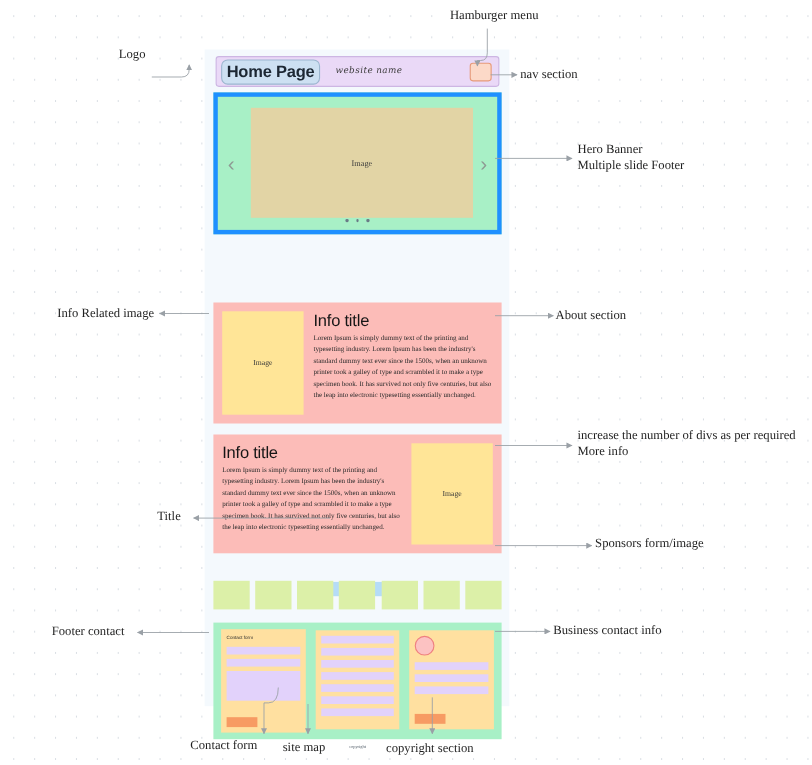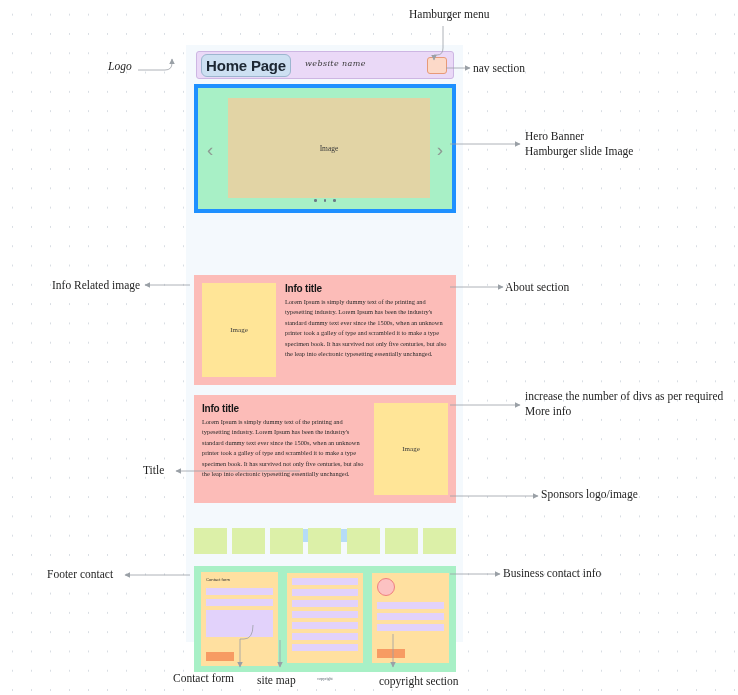"Logo" div.annotation { font-style: italic -> none; top: 59px -> 43px }
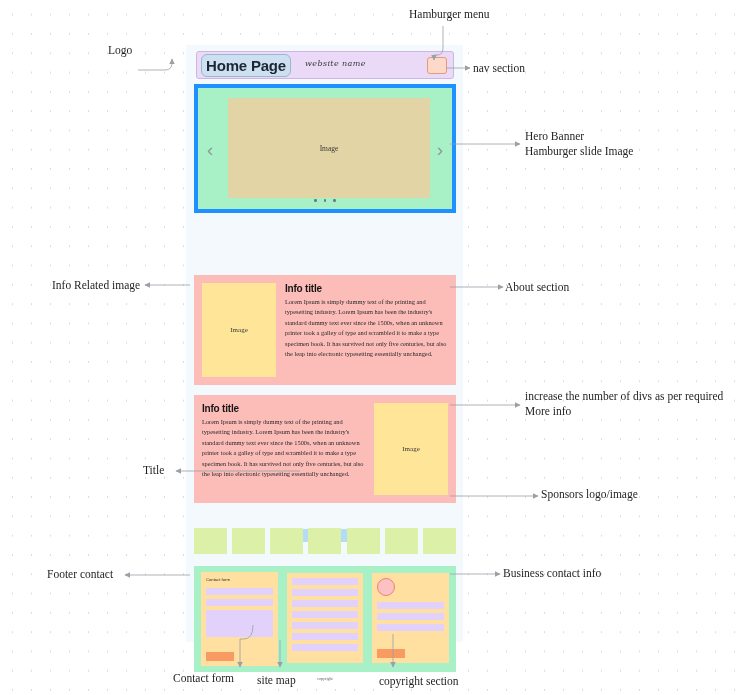"Hamburger slide Image" div { text: Hamburger slide Image -> Multiple slide Footer }
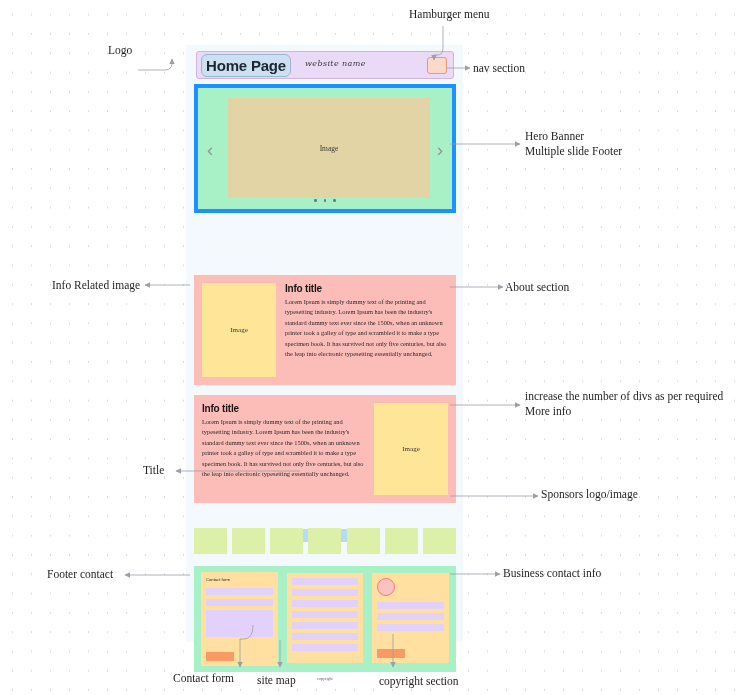"Info title" .info-title { font-size: 10px -> 15px; font-weight: bold -> normal }
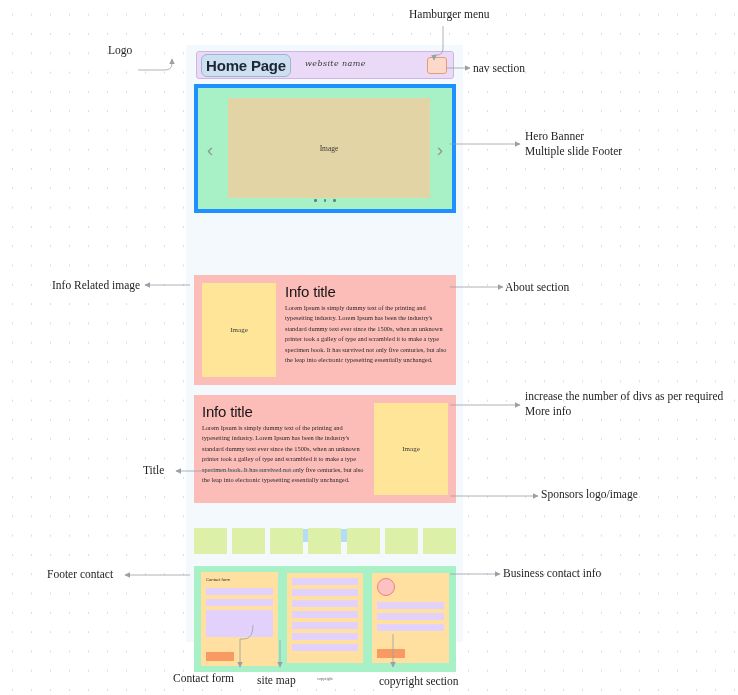"Sponsors logo/image" div.annotation { text: logo/image -> form/image }
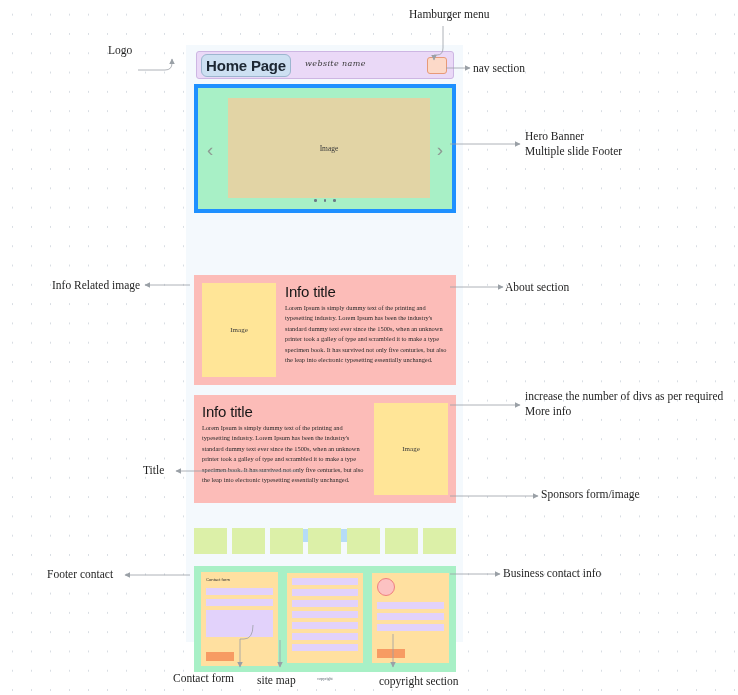"copyright section" div.annotation { margin-left: 28px -> none }
